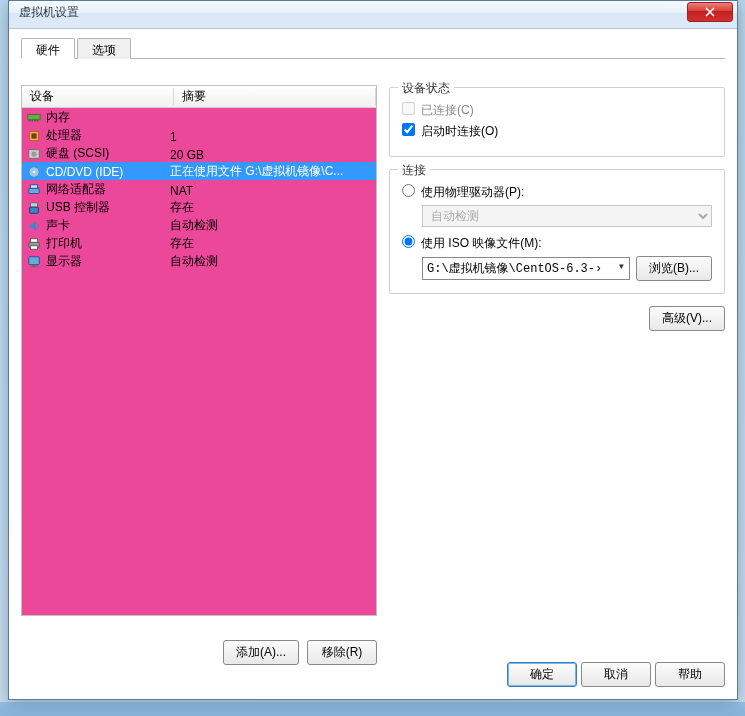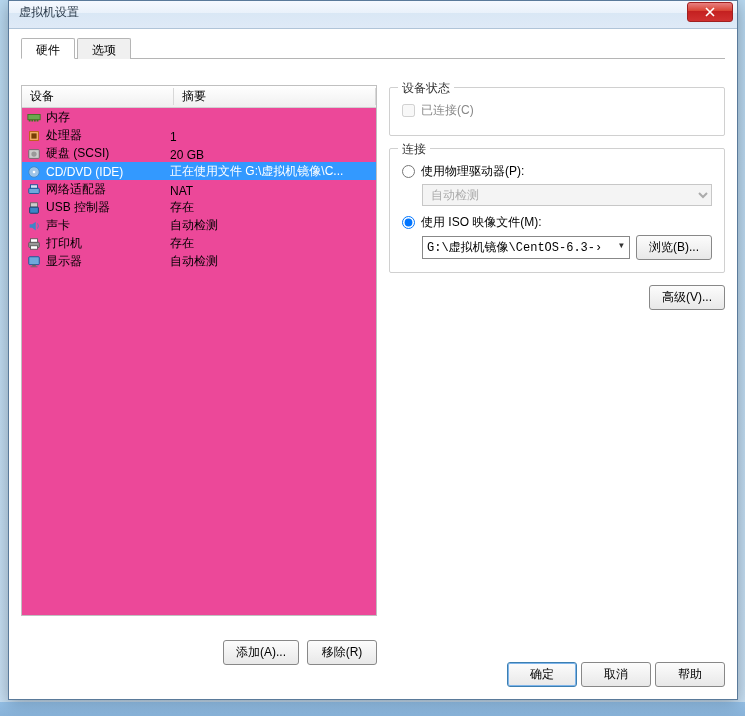"已连接(C)" .chk-row, .radio-row { align-items: center -> flex-start }
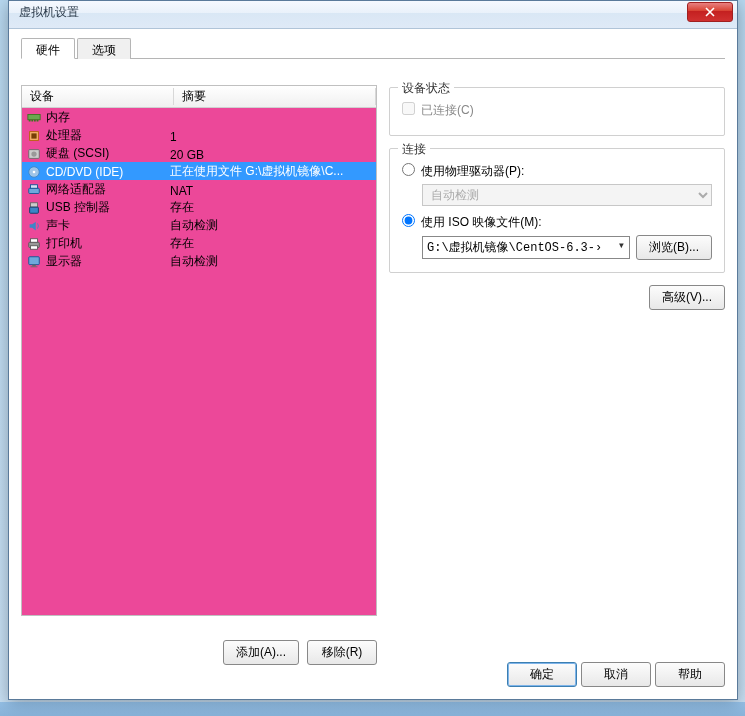"启动时连接(O)" label.chk-row { html: none -> <label> <input> <span>启动时连接(O)</span> </label> }
